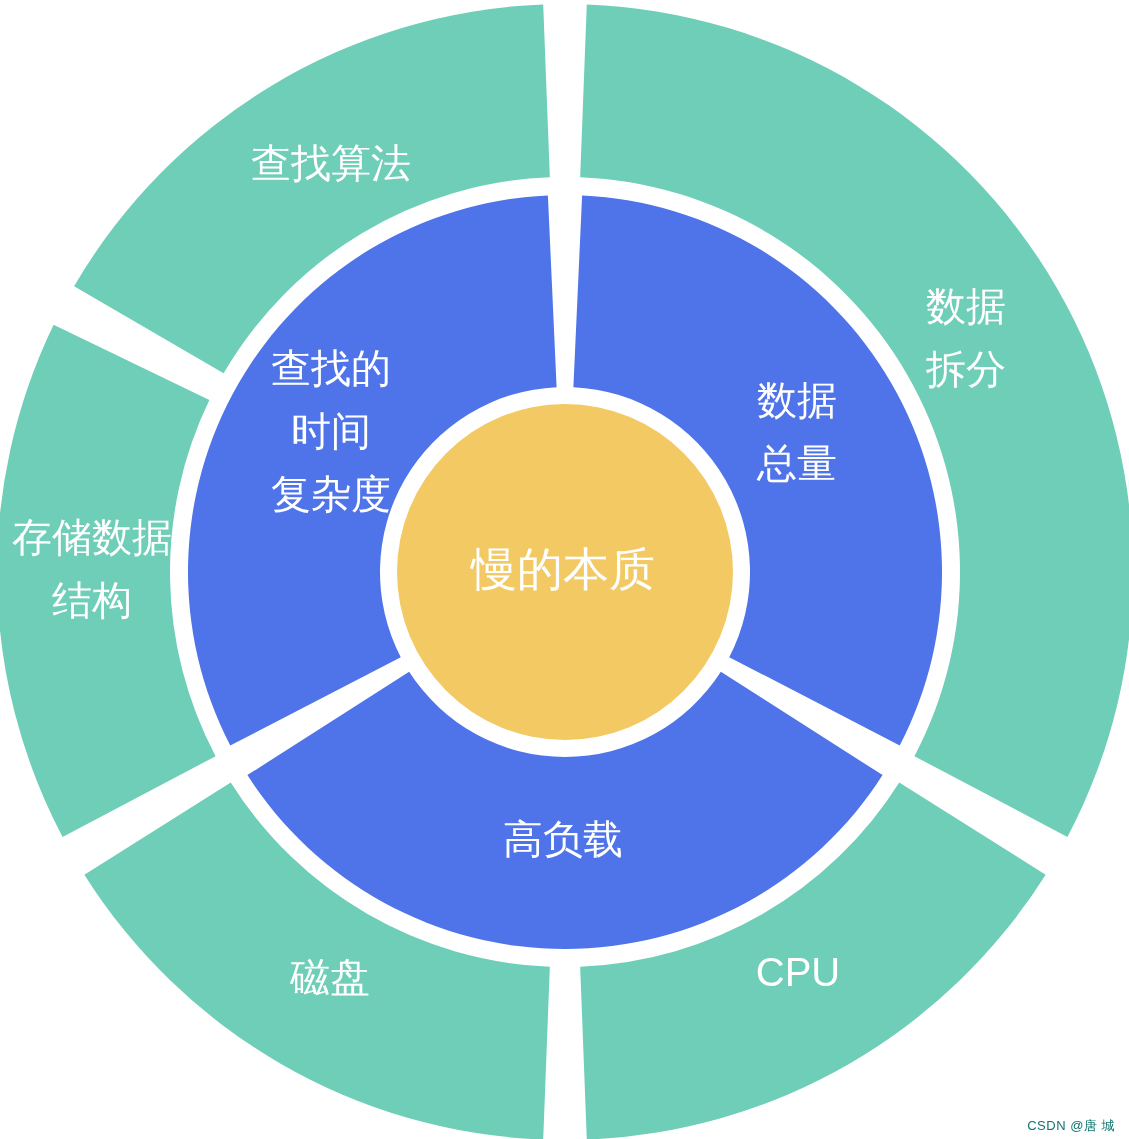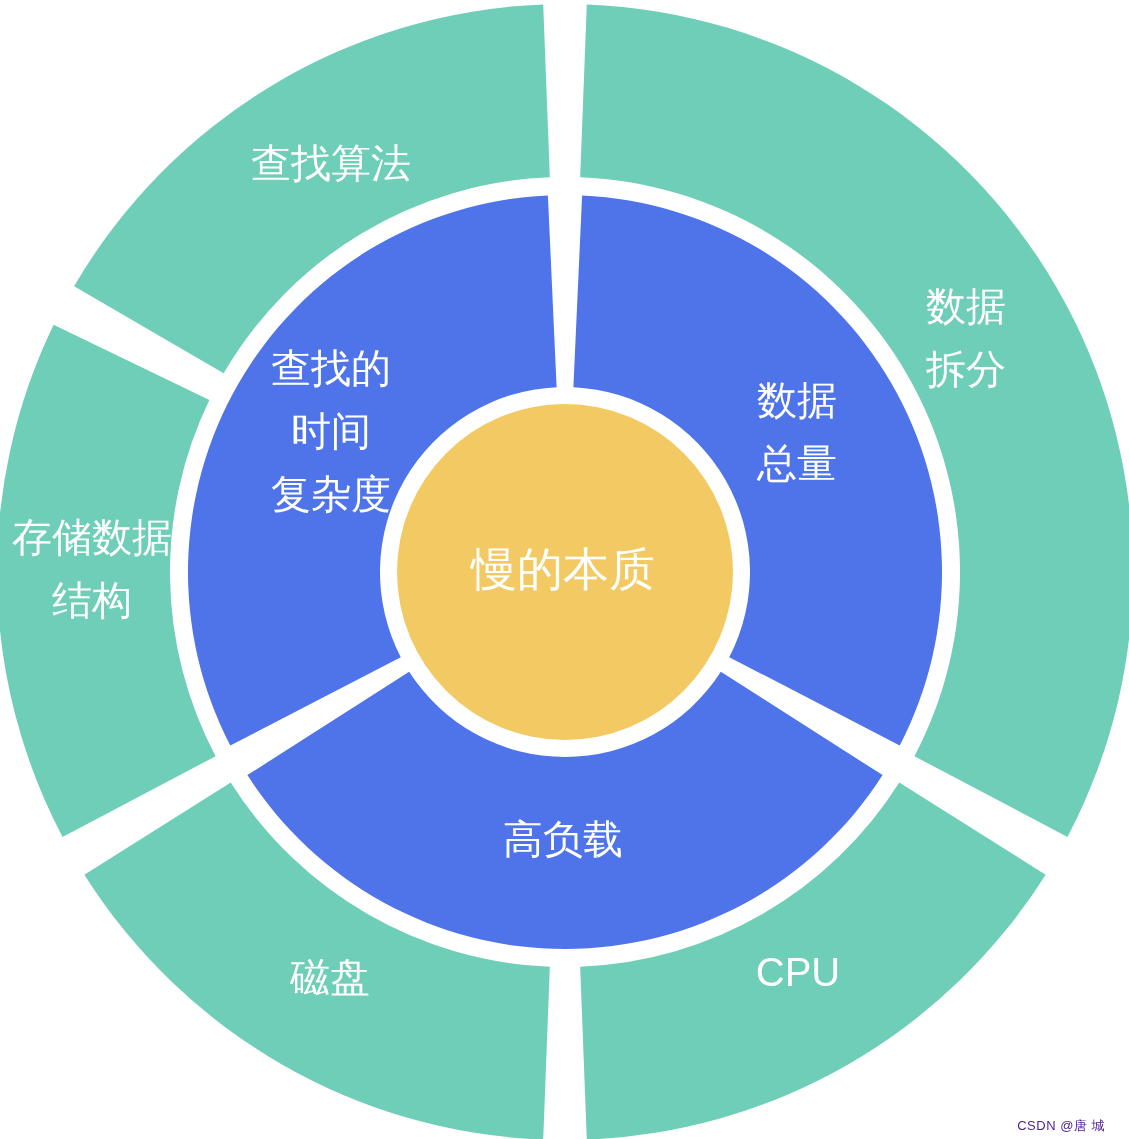"CSDN @唐 城" .watermark { color: #4c1d95 -> #0f766e; right: 24px -> 14px }
